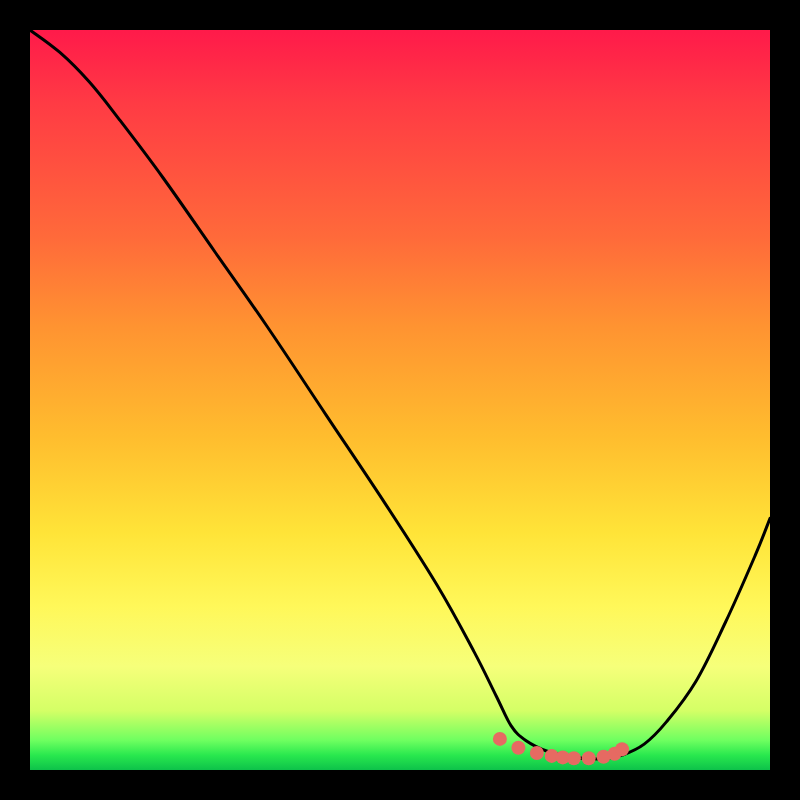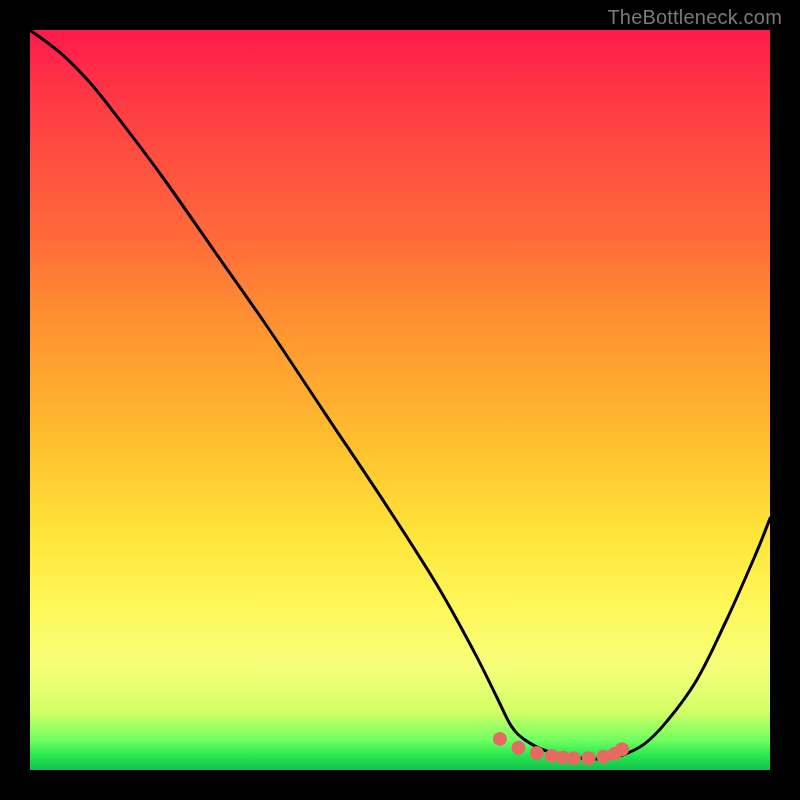"TheBottleneck.com" div.watermark { html: <div>TheBottleneck.com</div> -> none }
